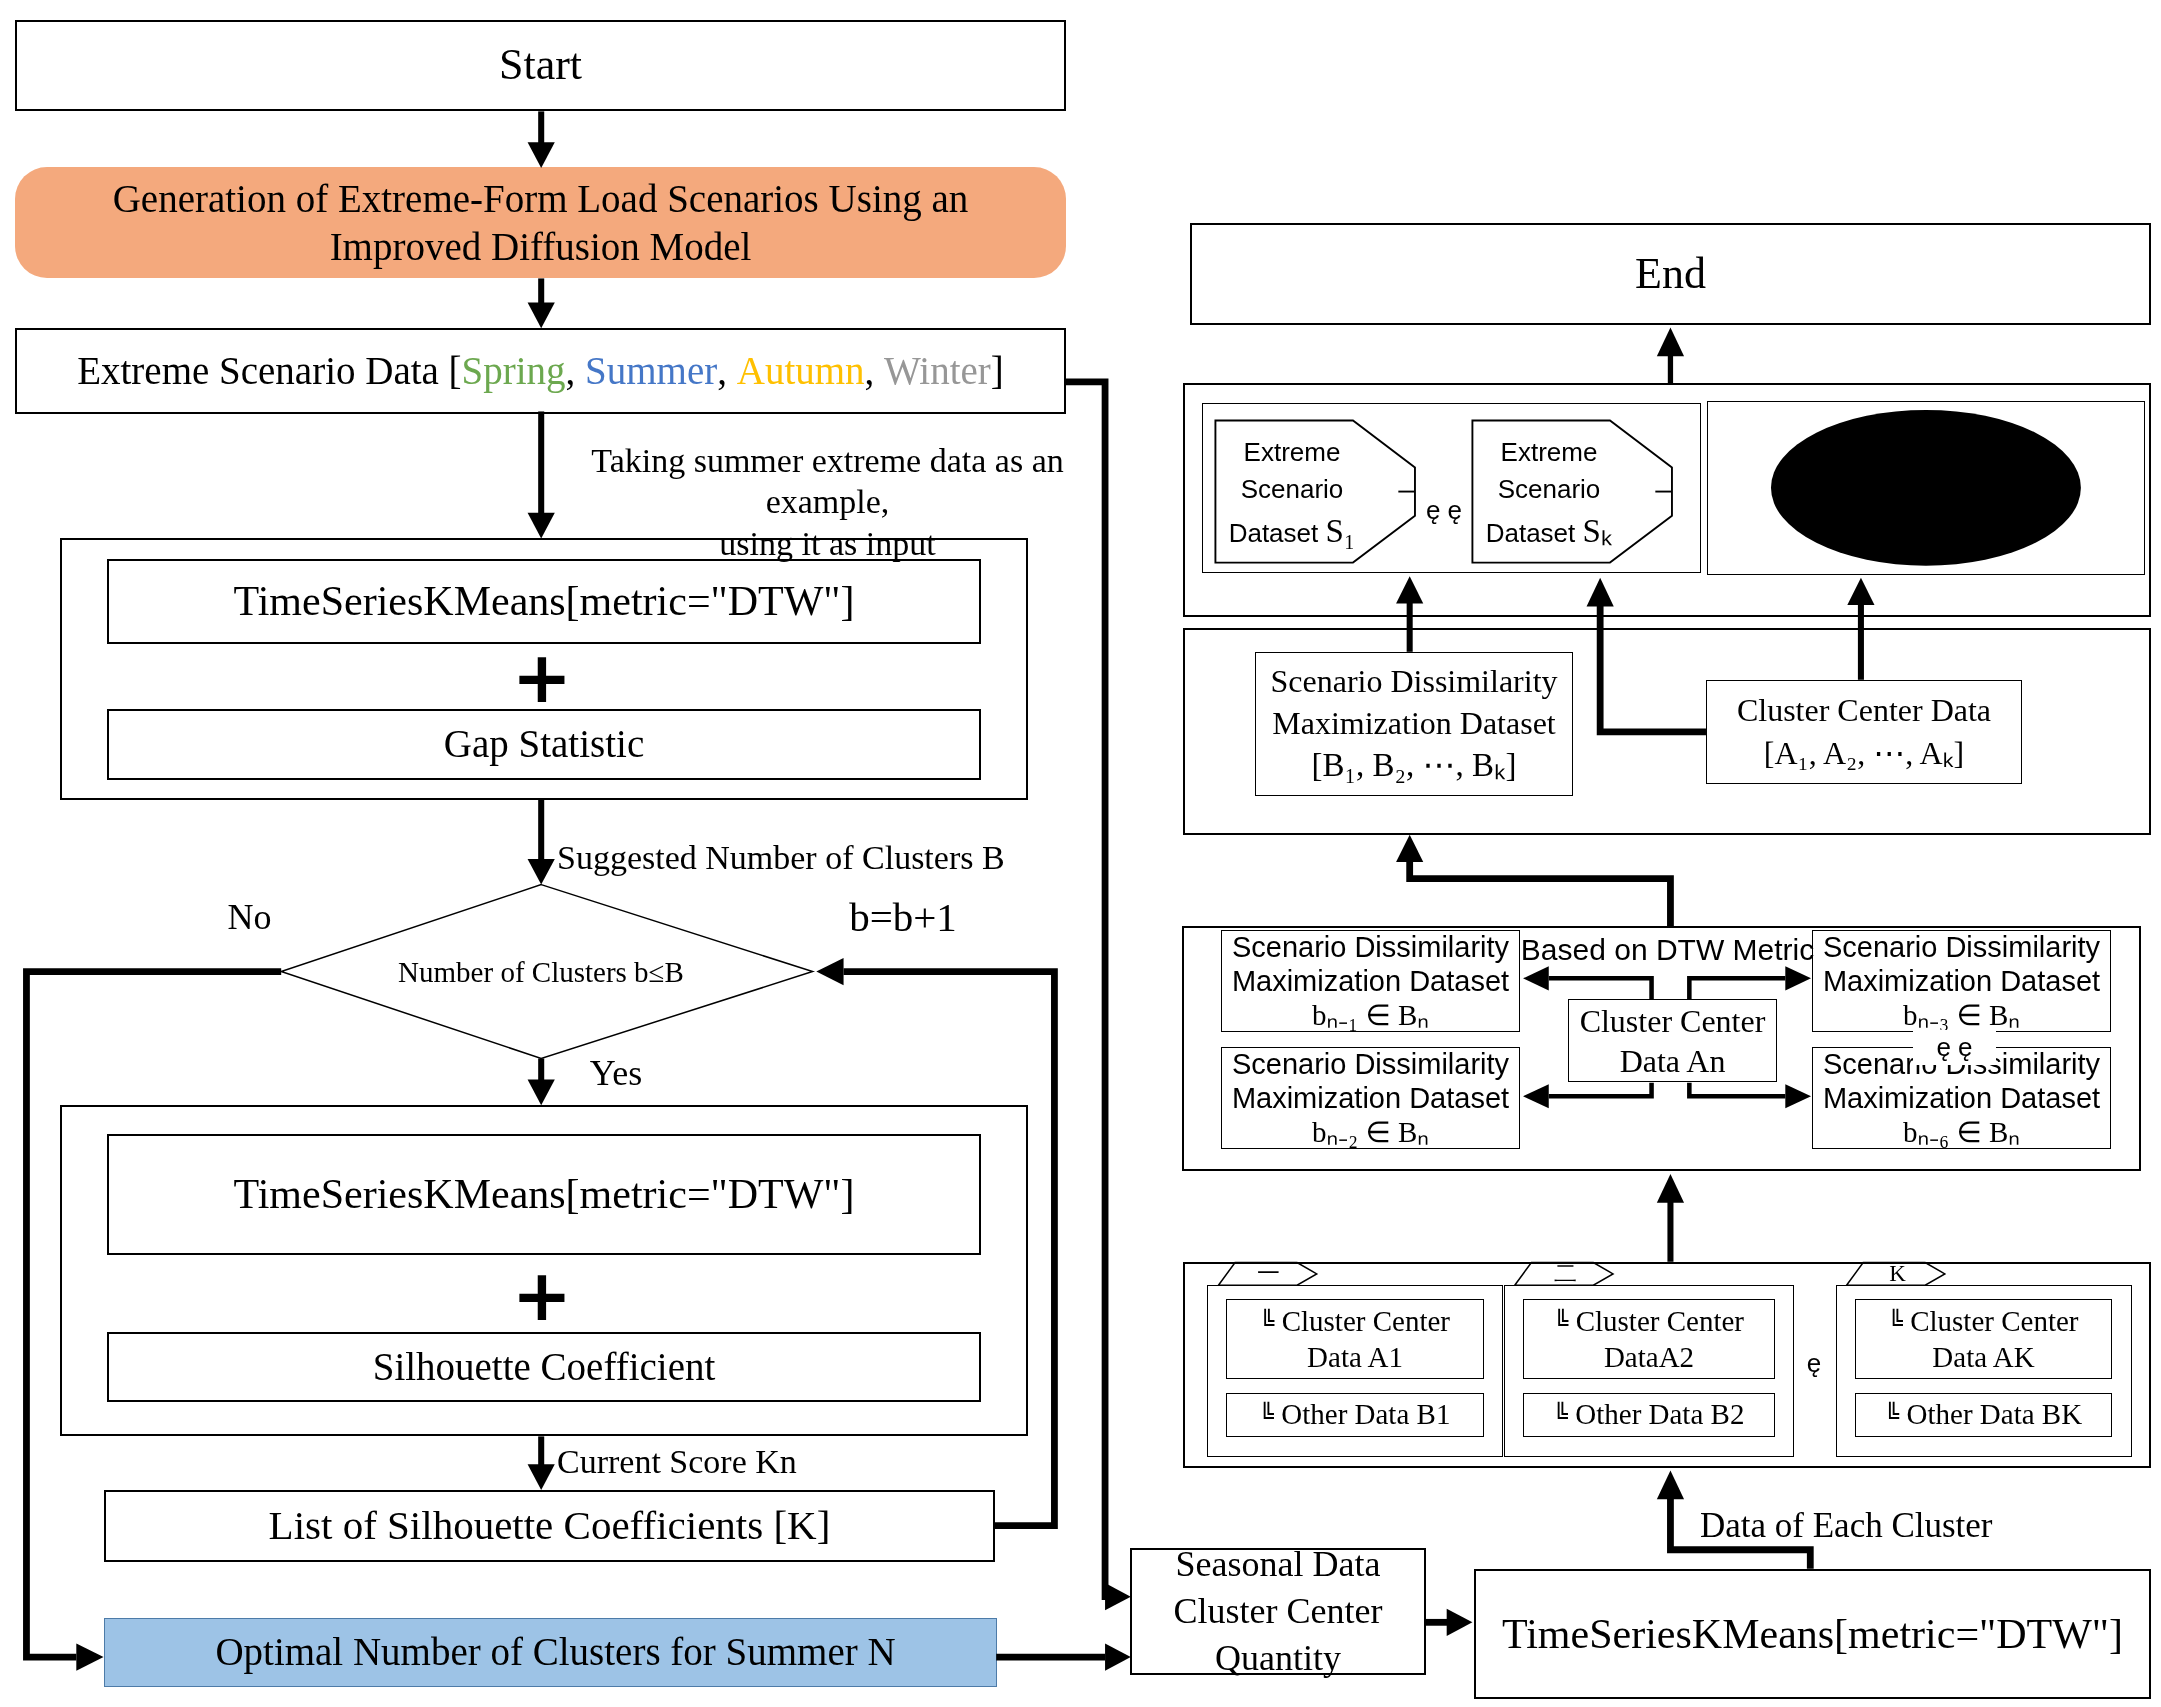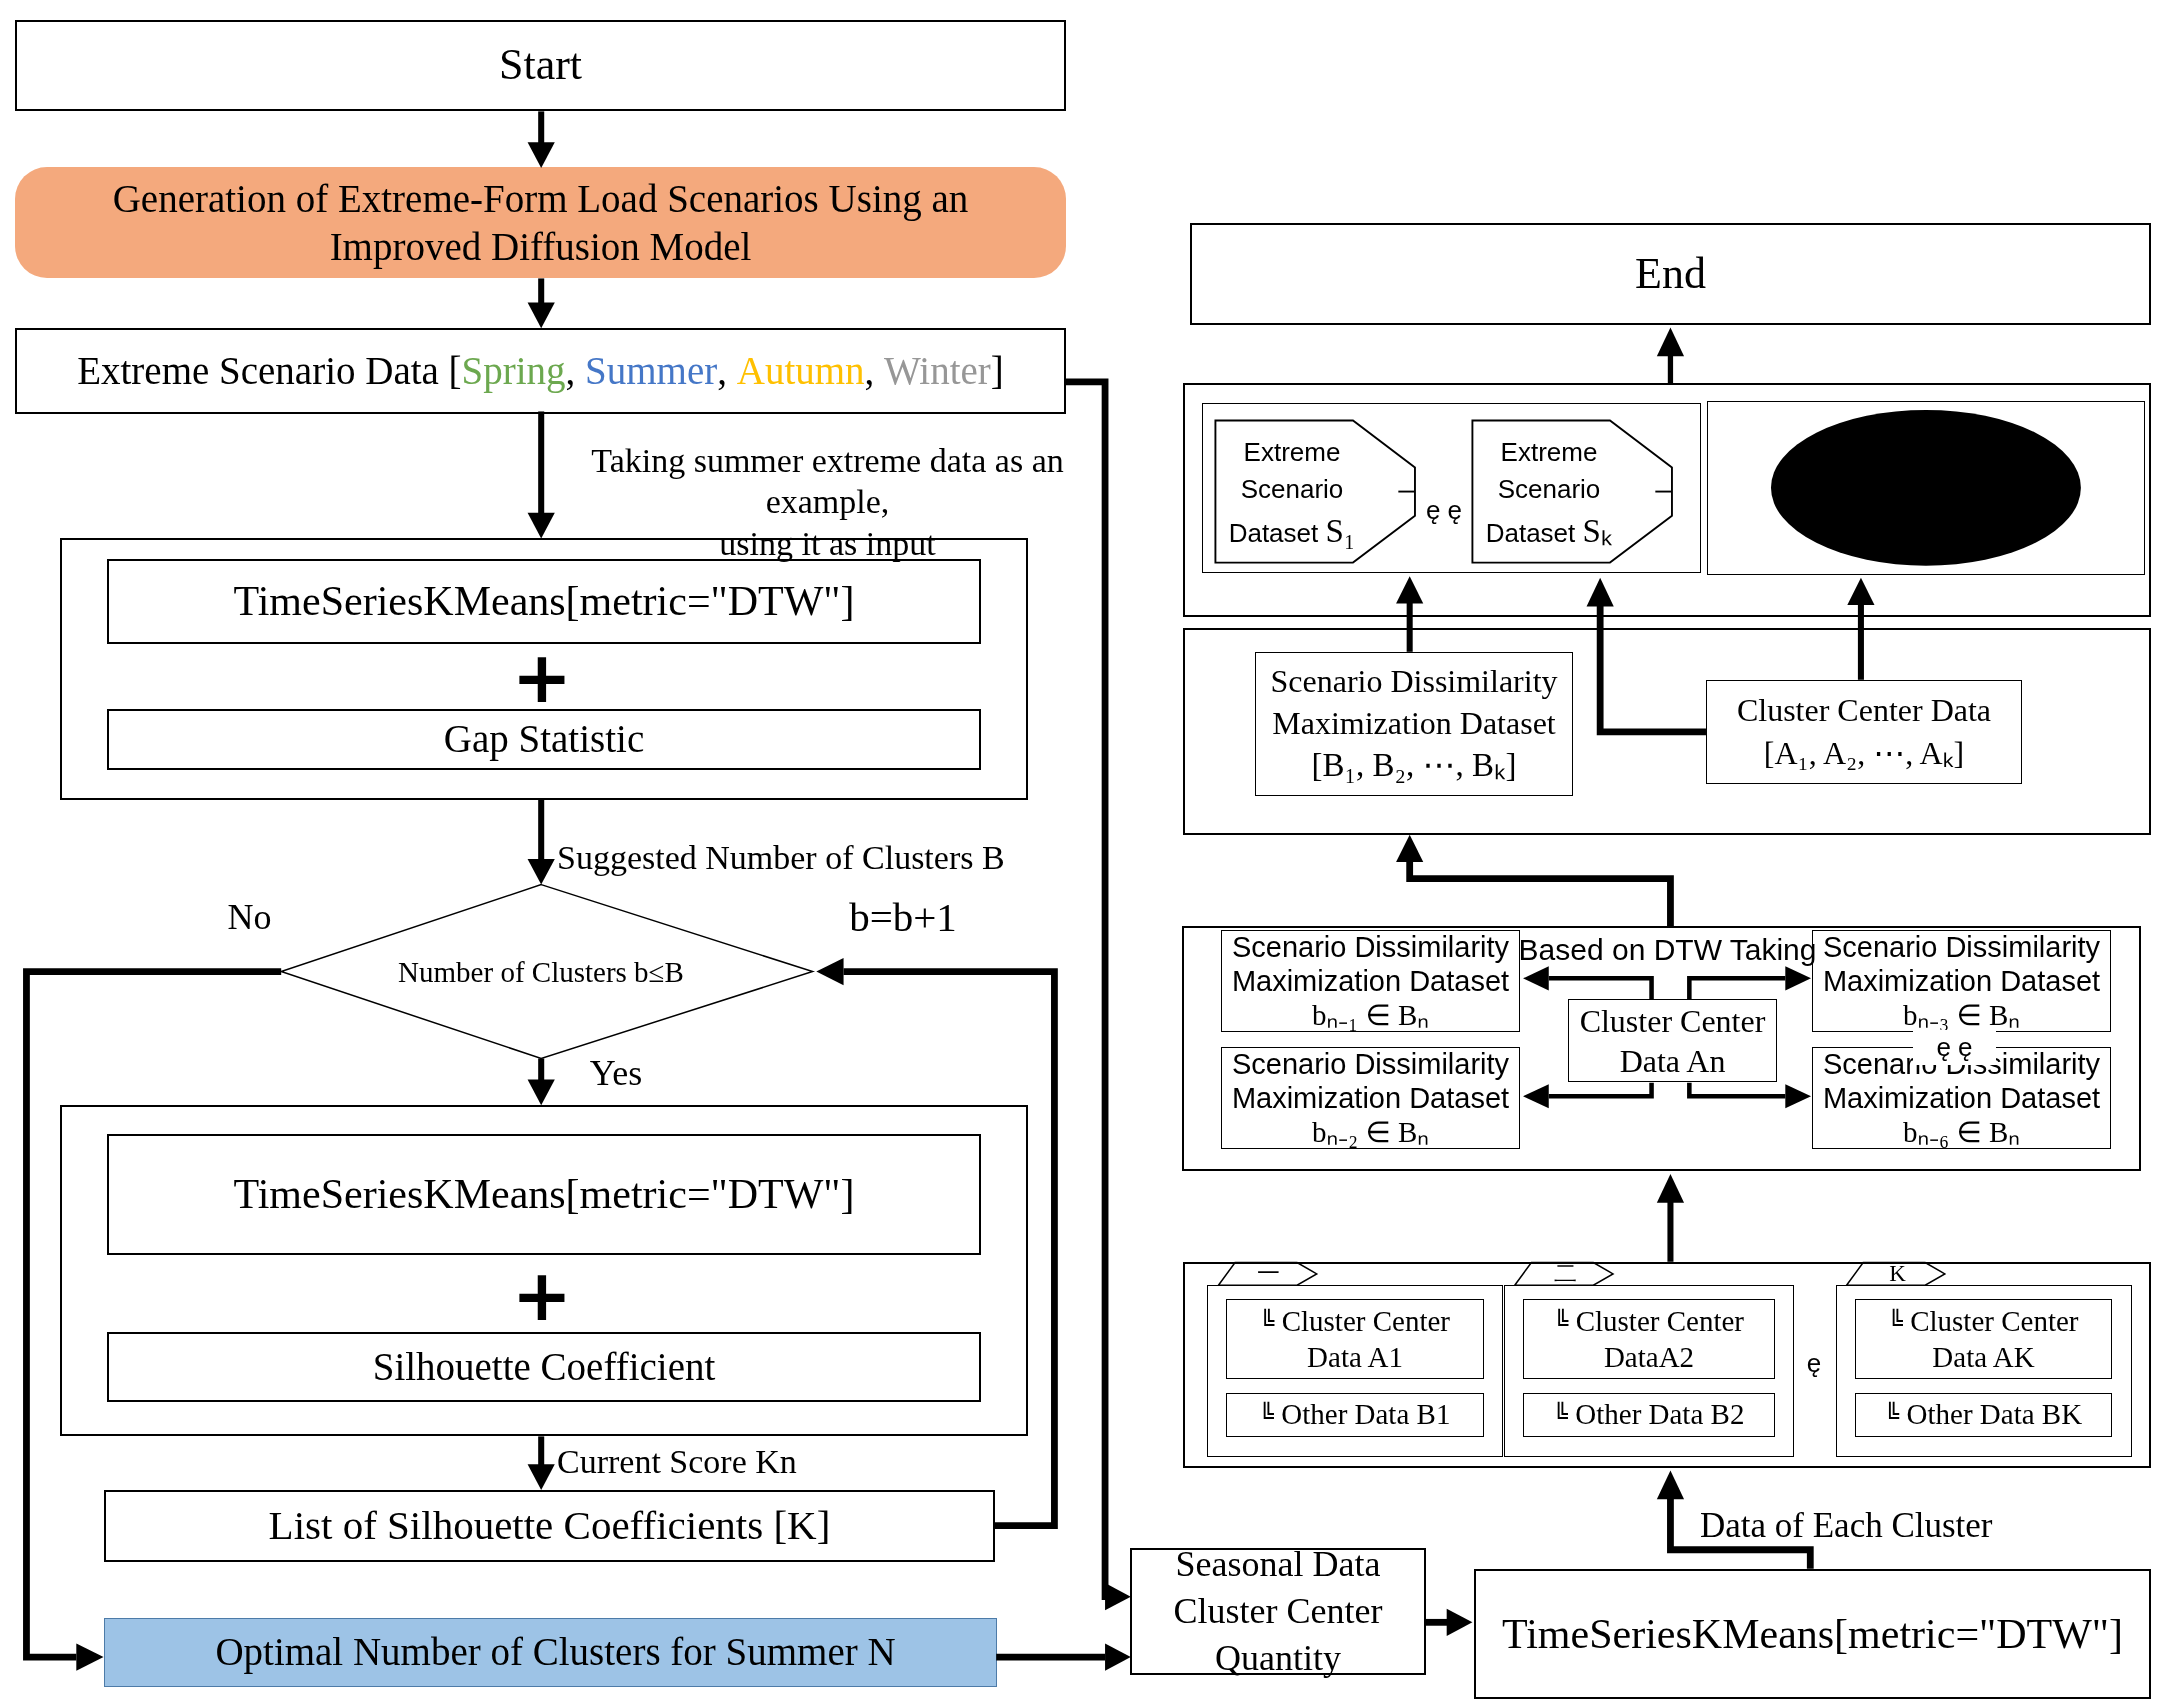"Gap Statistic" div.box { height: 61px -> 71px }
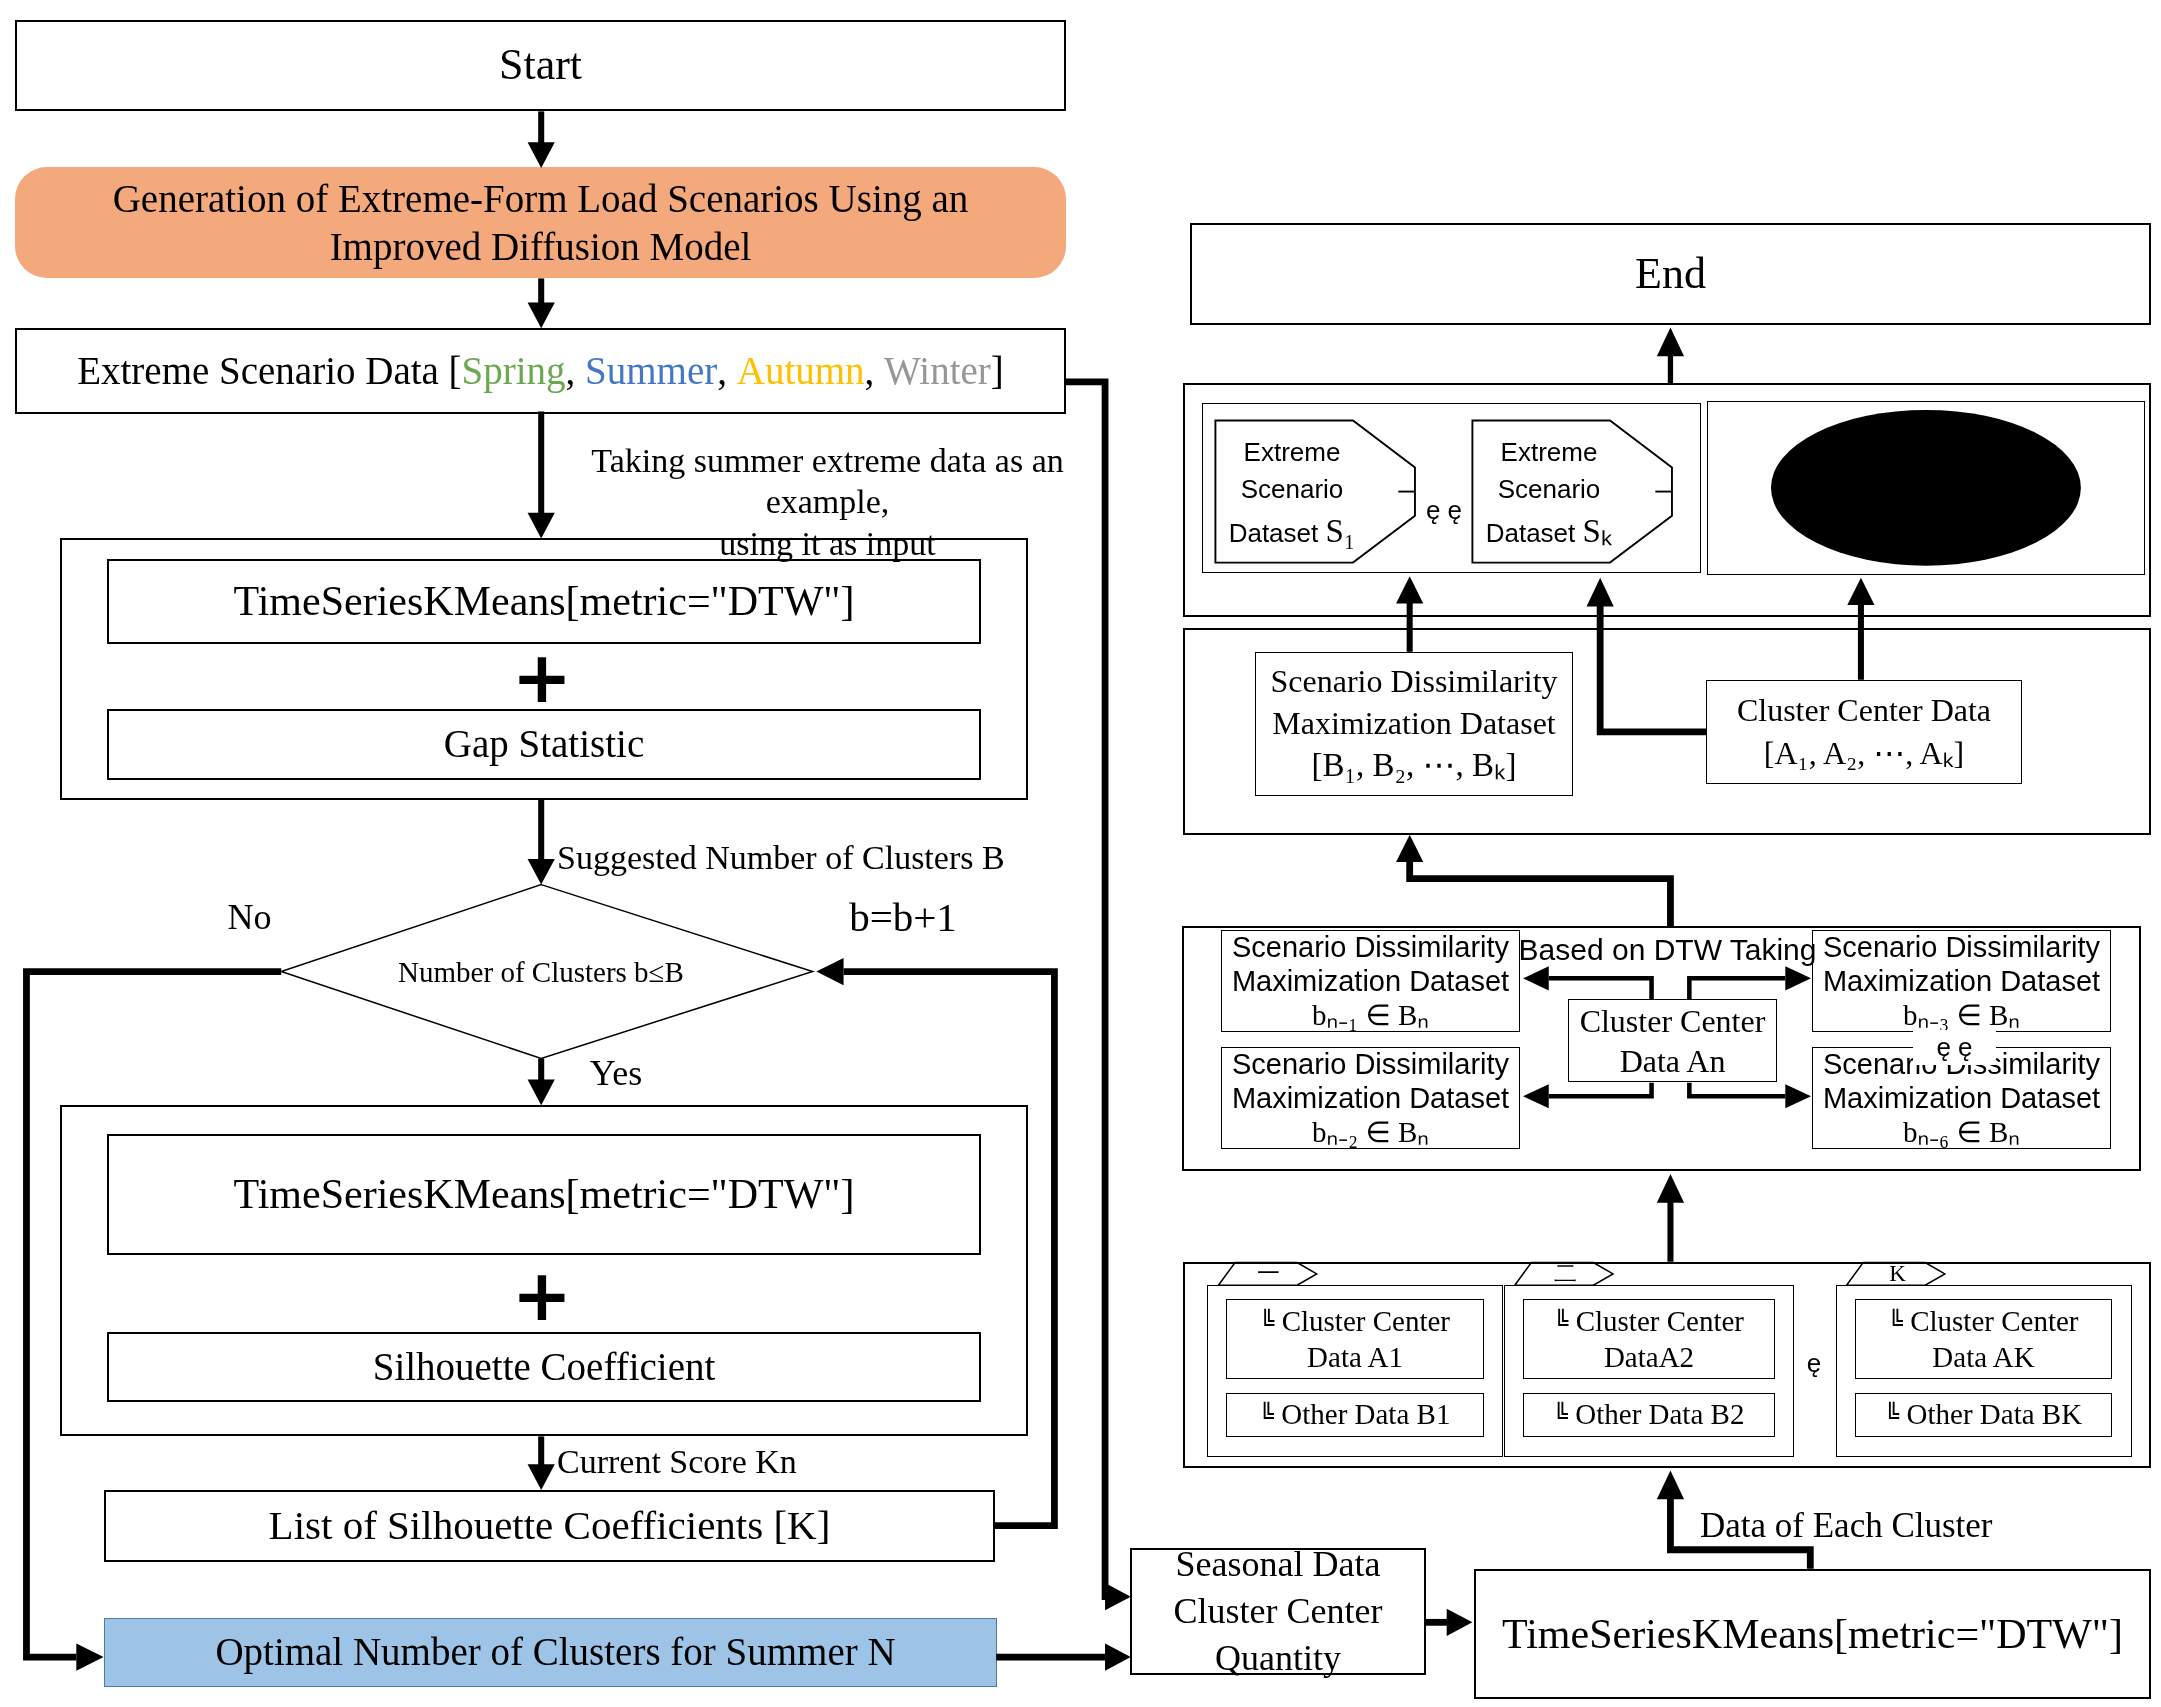"Based on DTW Taking" span { text: Taking -> Metric }
